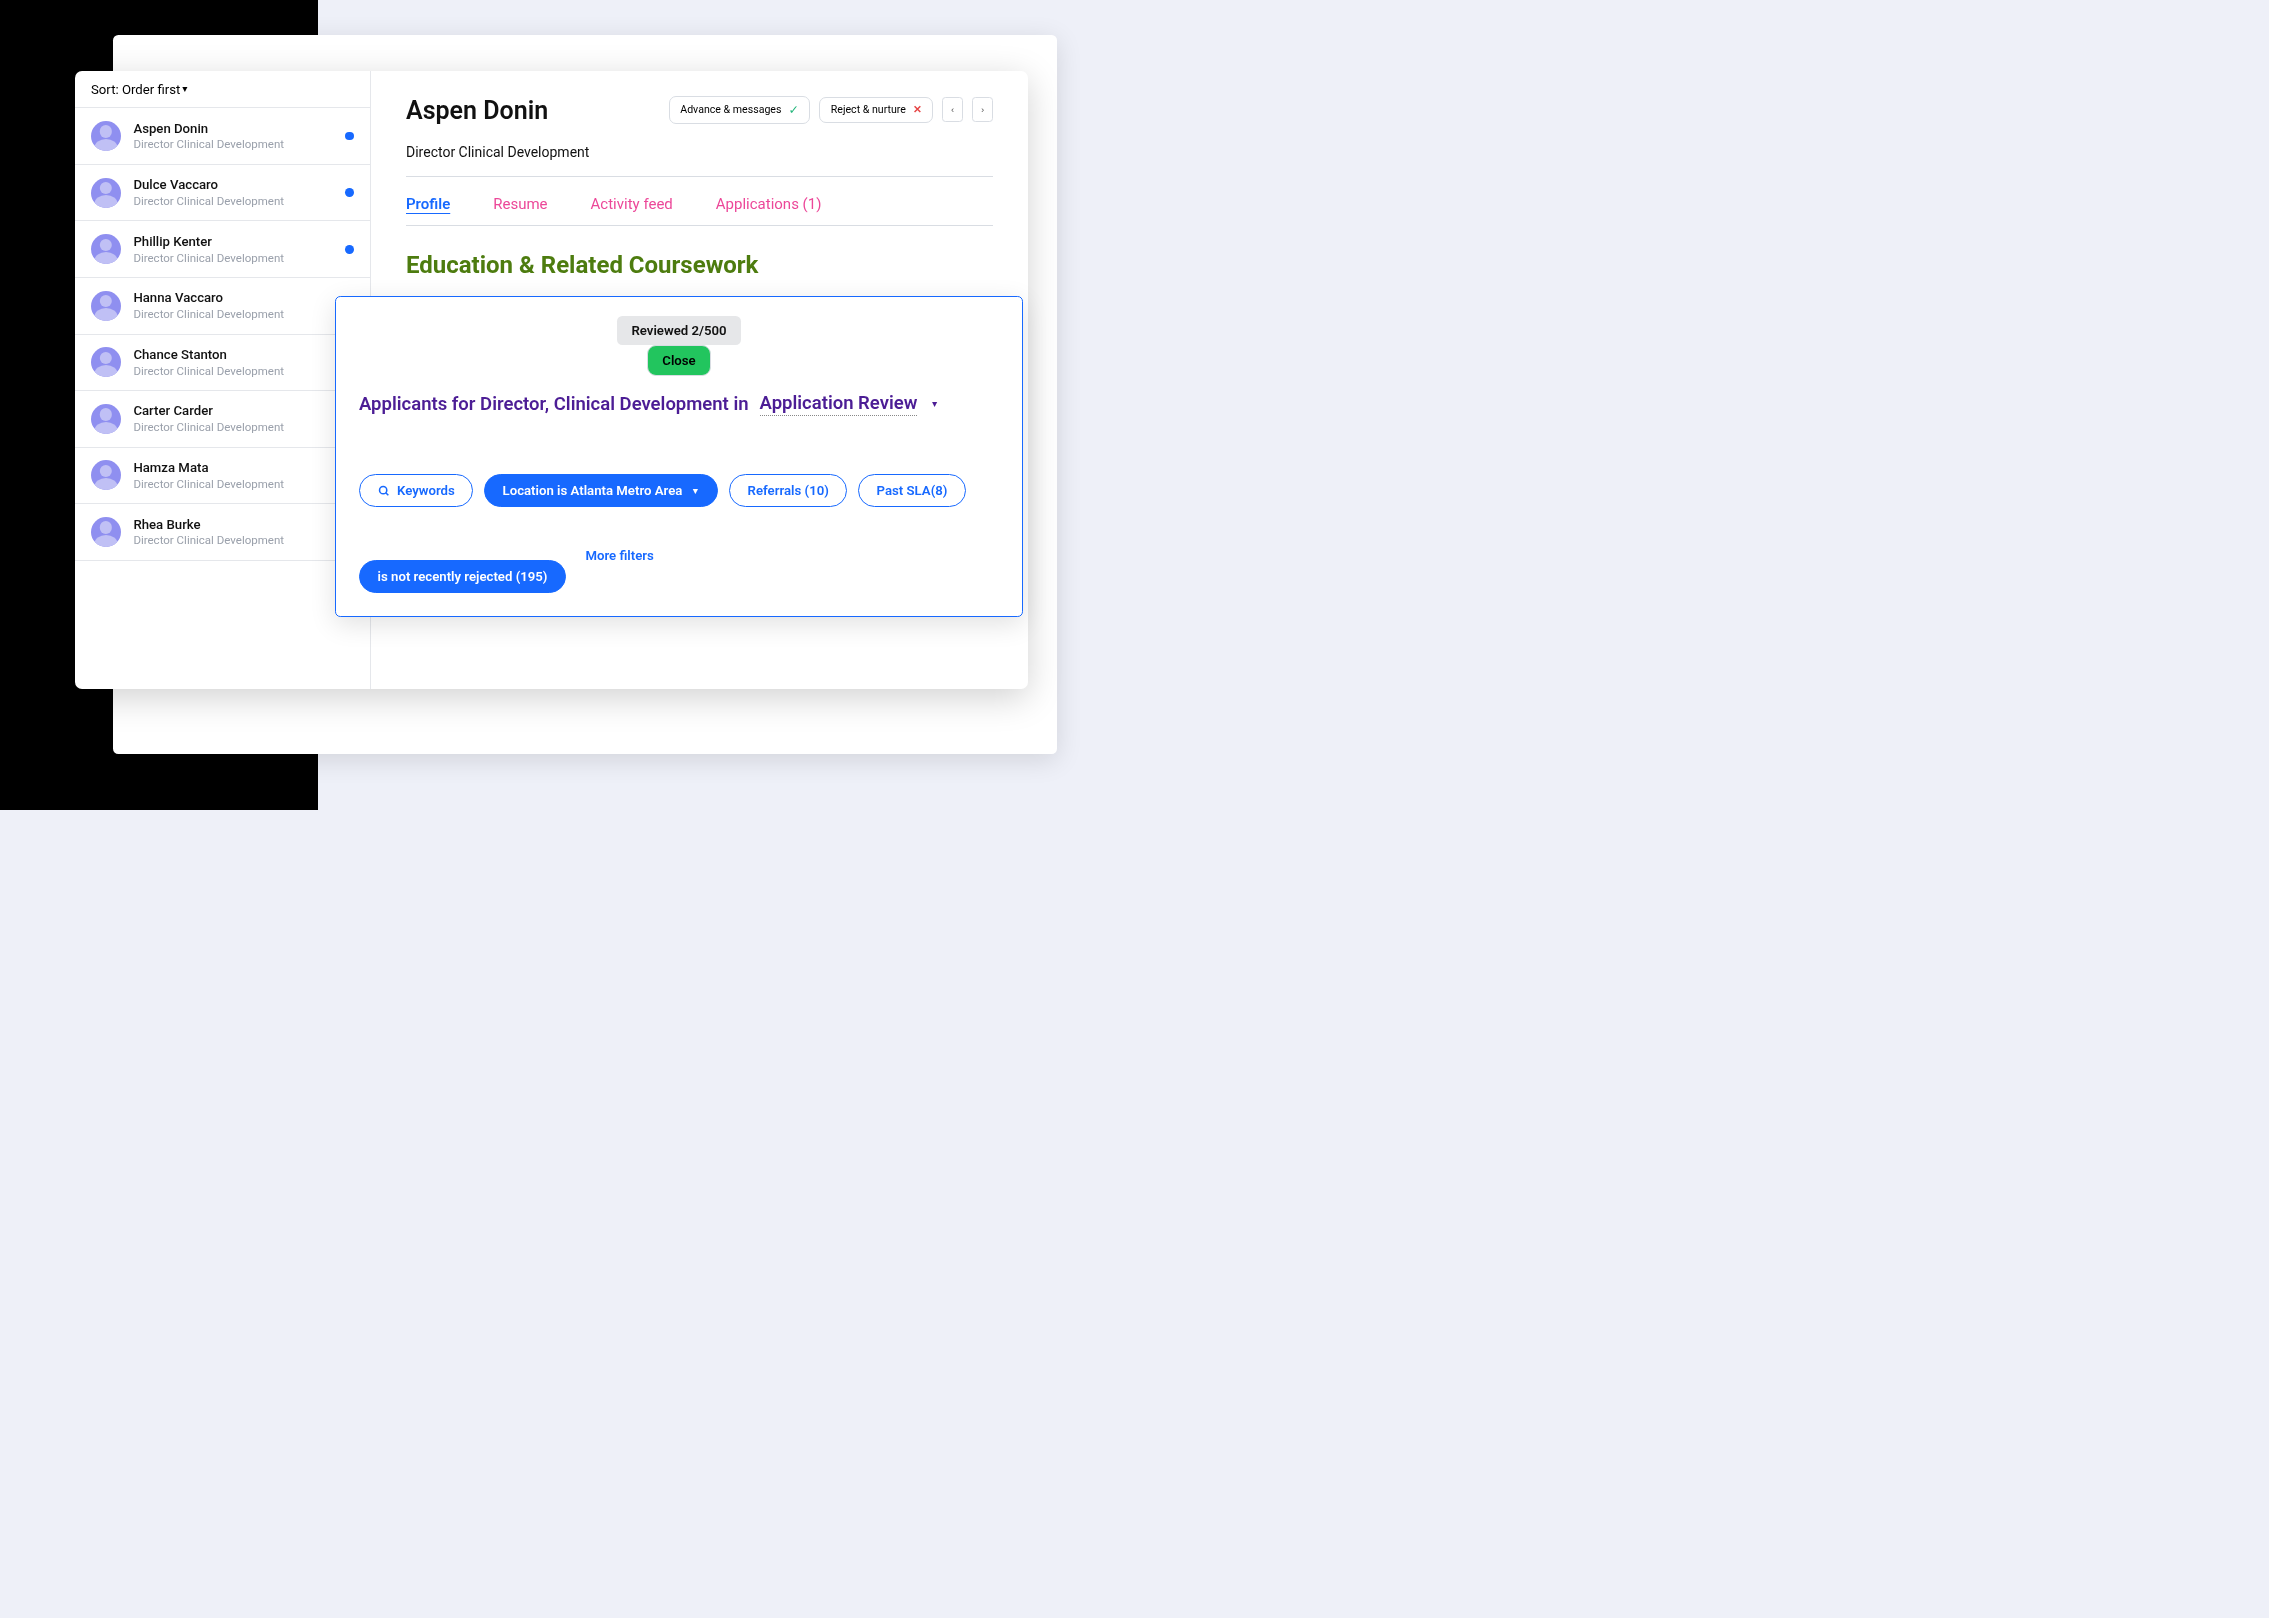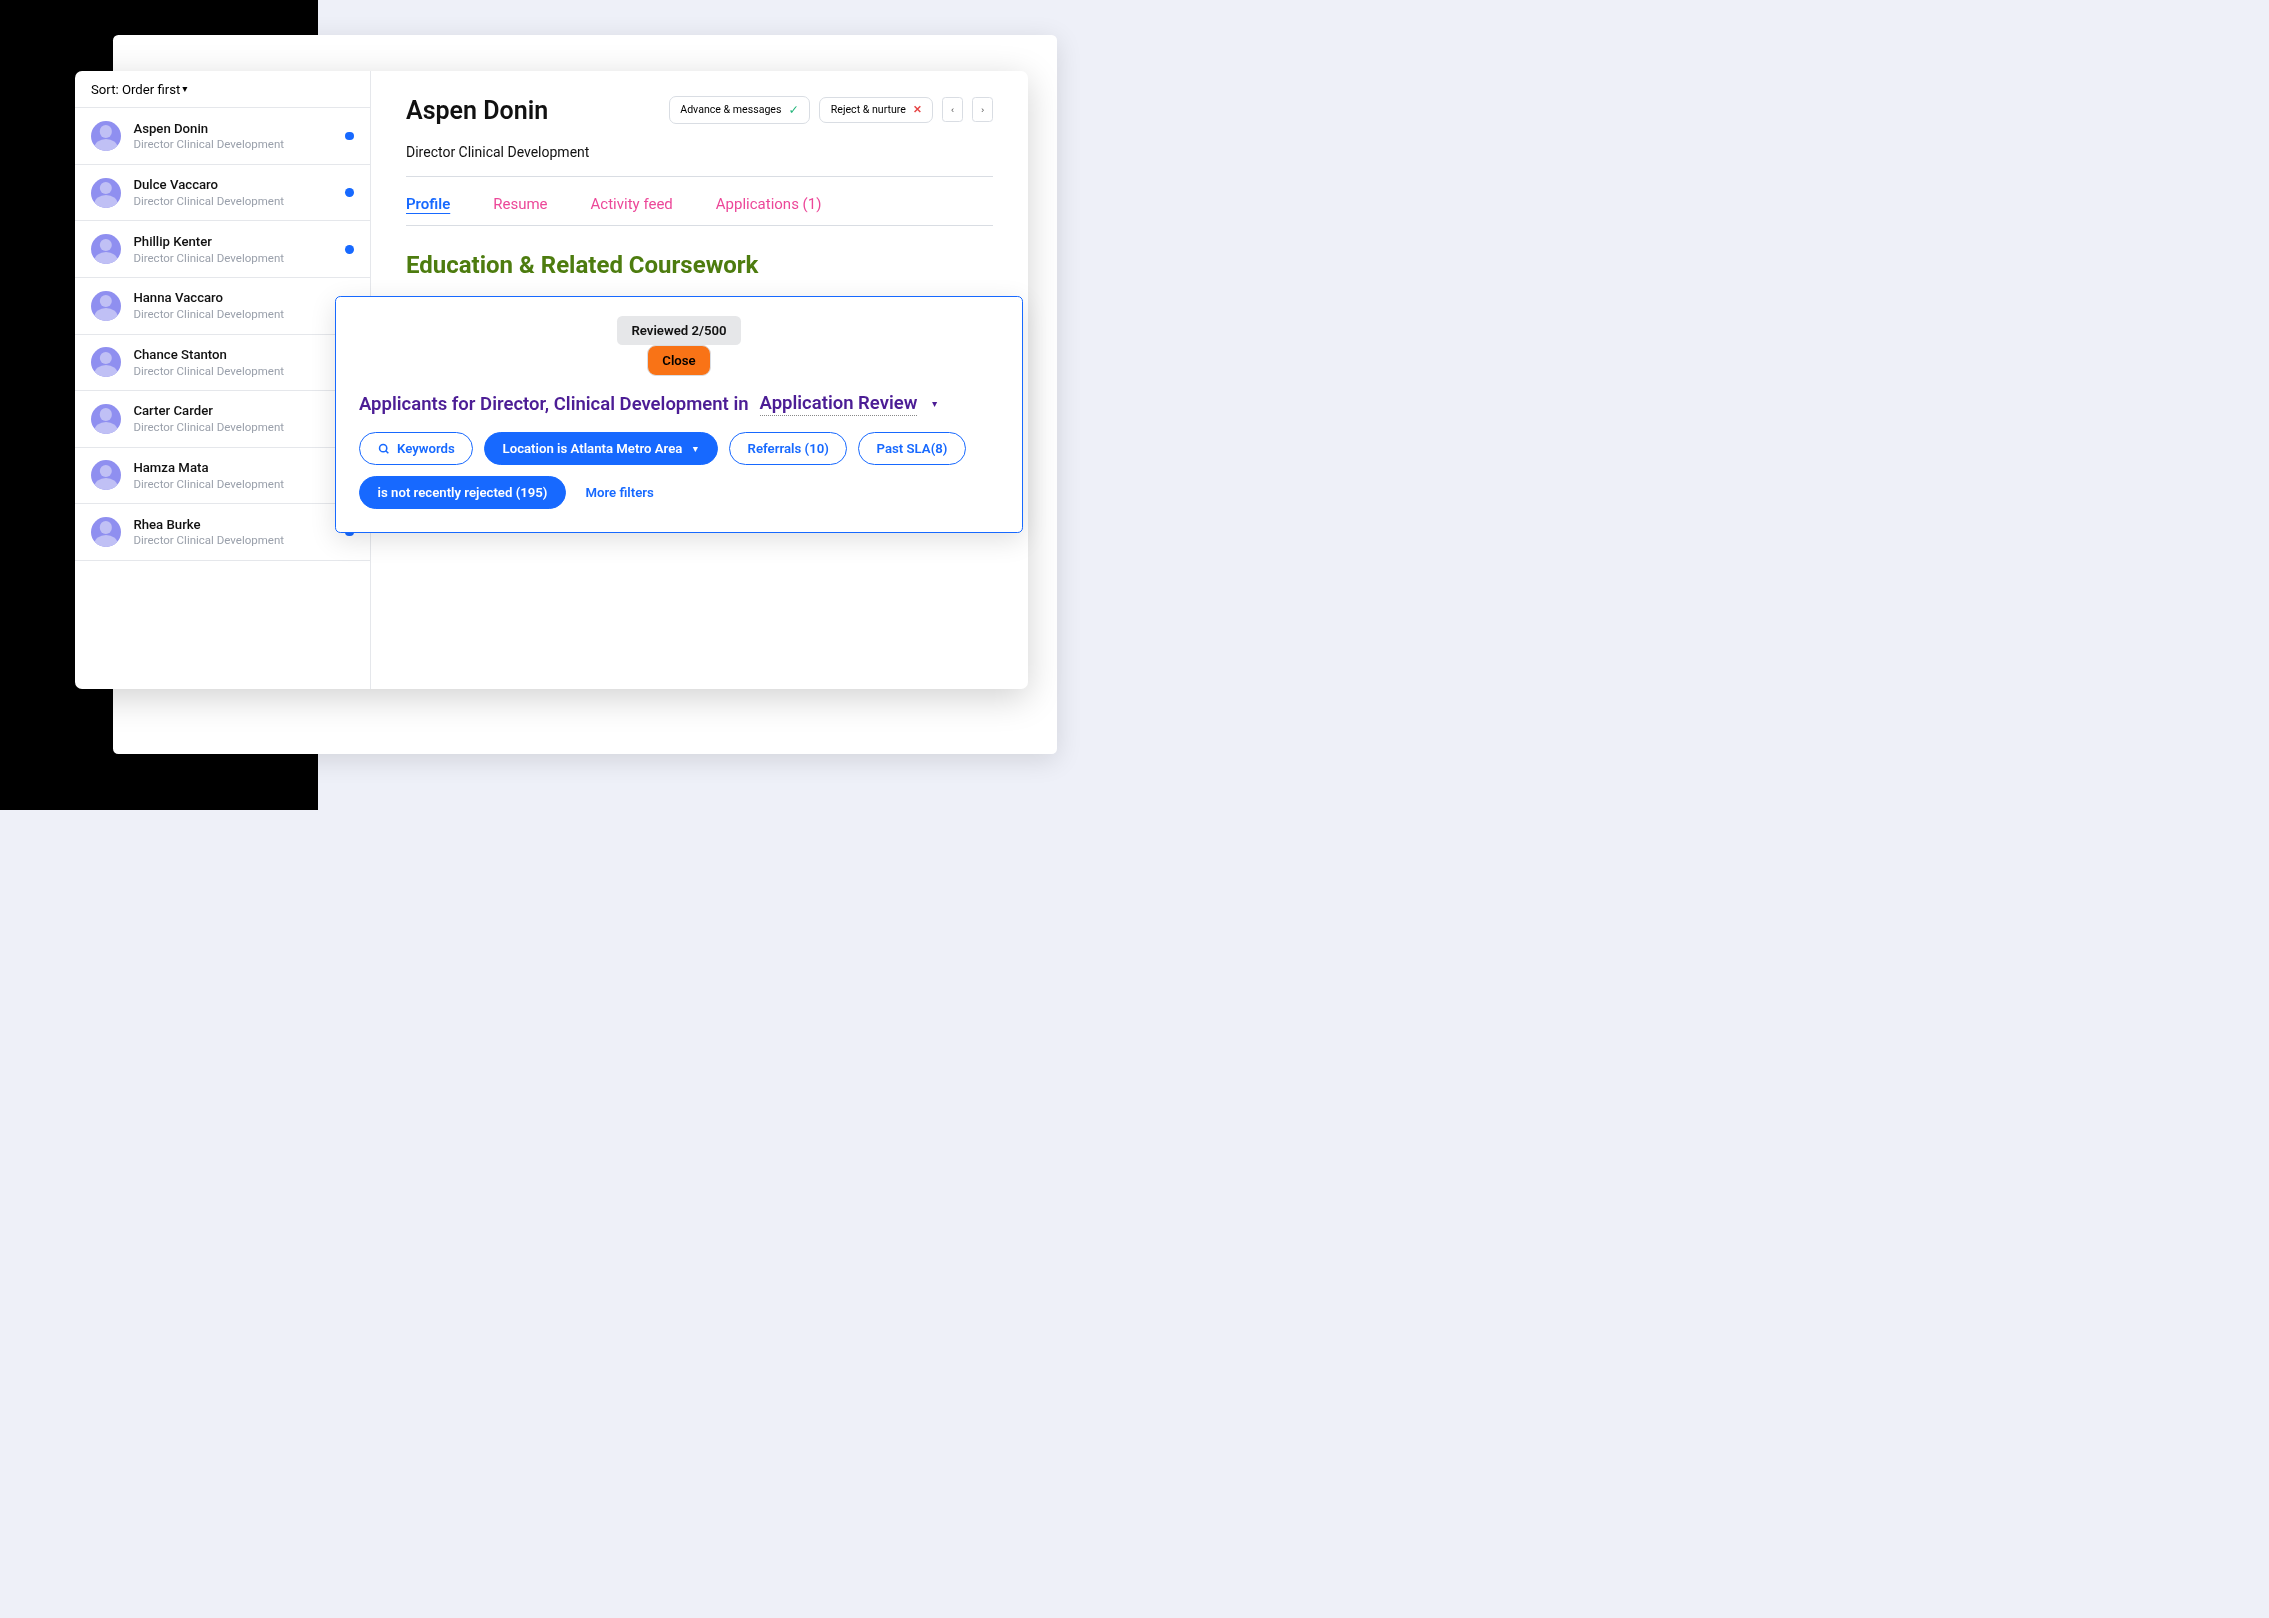"Close" .btn-close { background: #f97316 -> #22c55e }
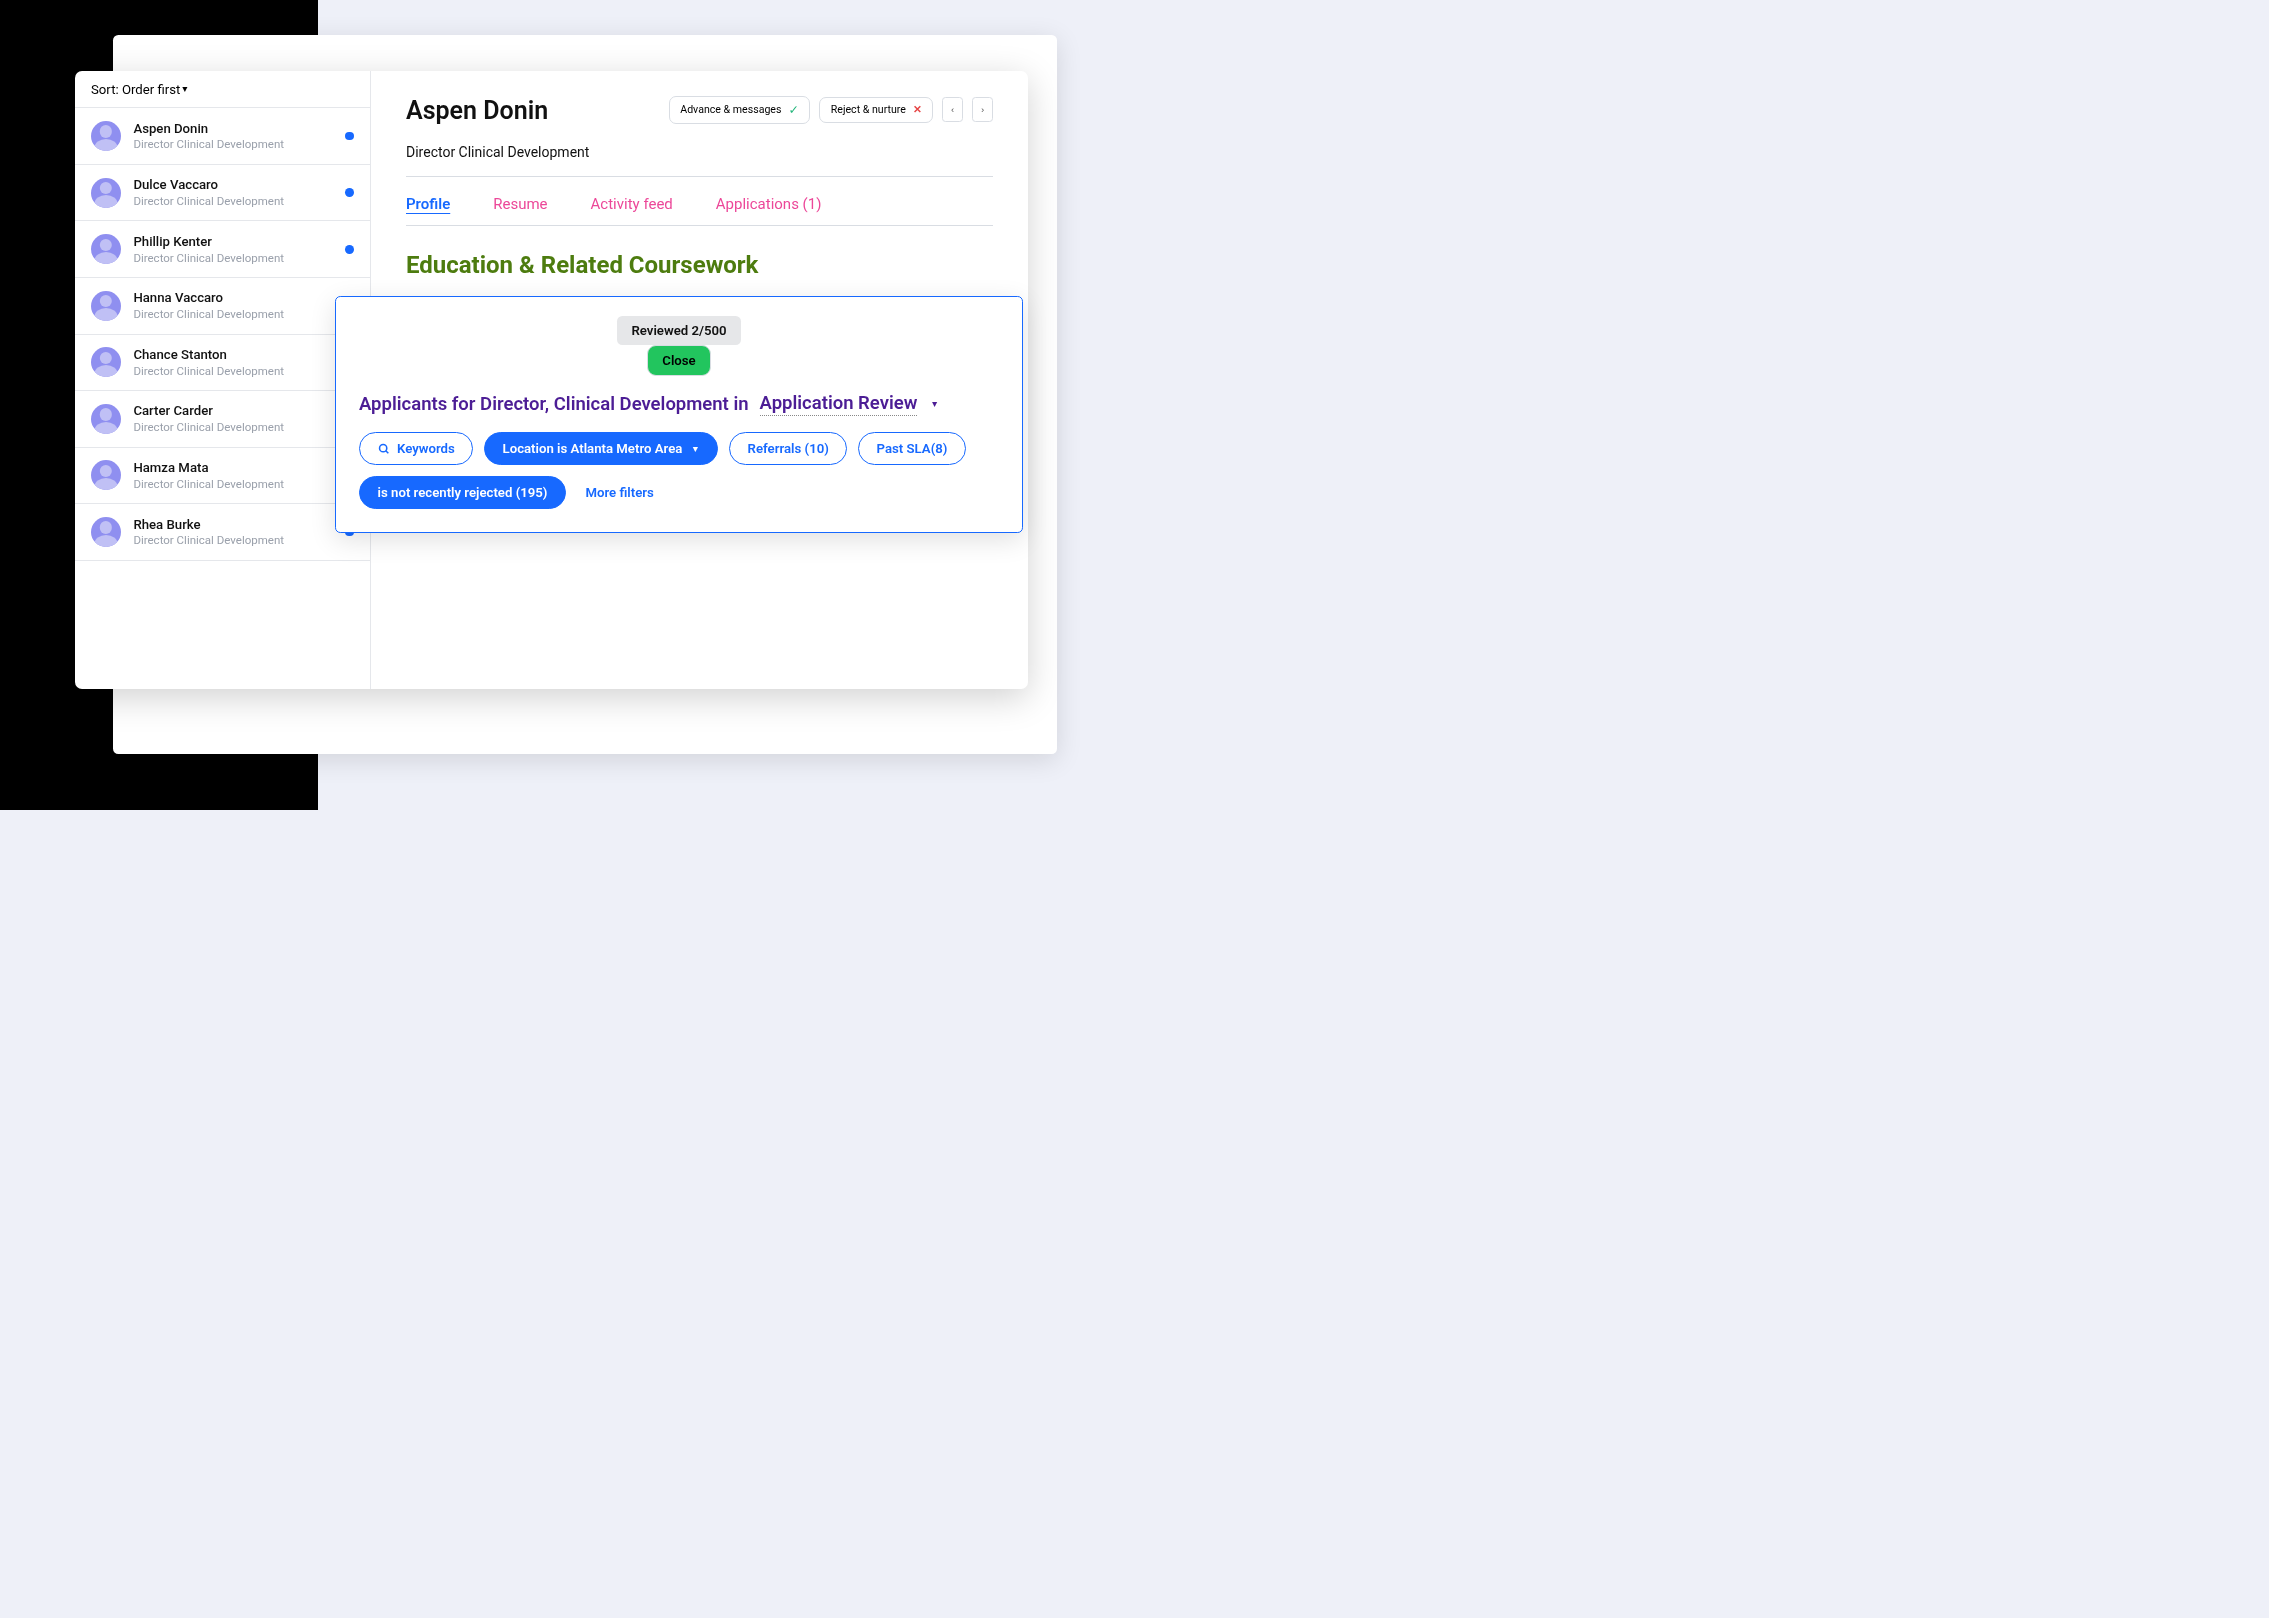"Keywords" .chip { margin-top: none -> 42px }
